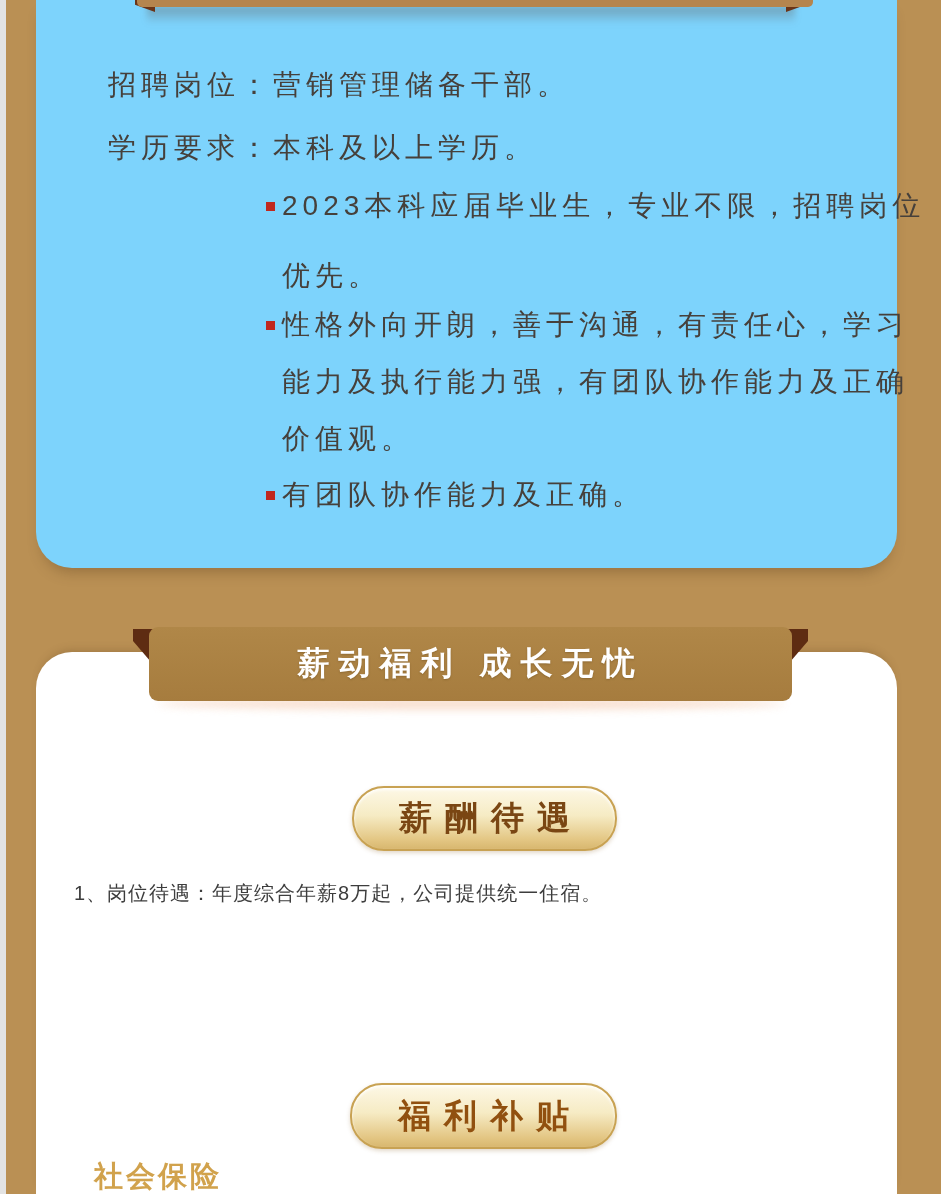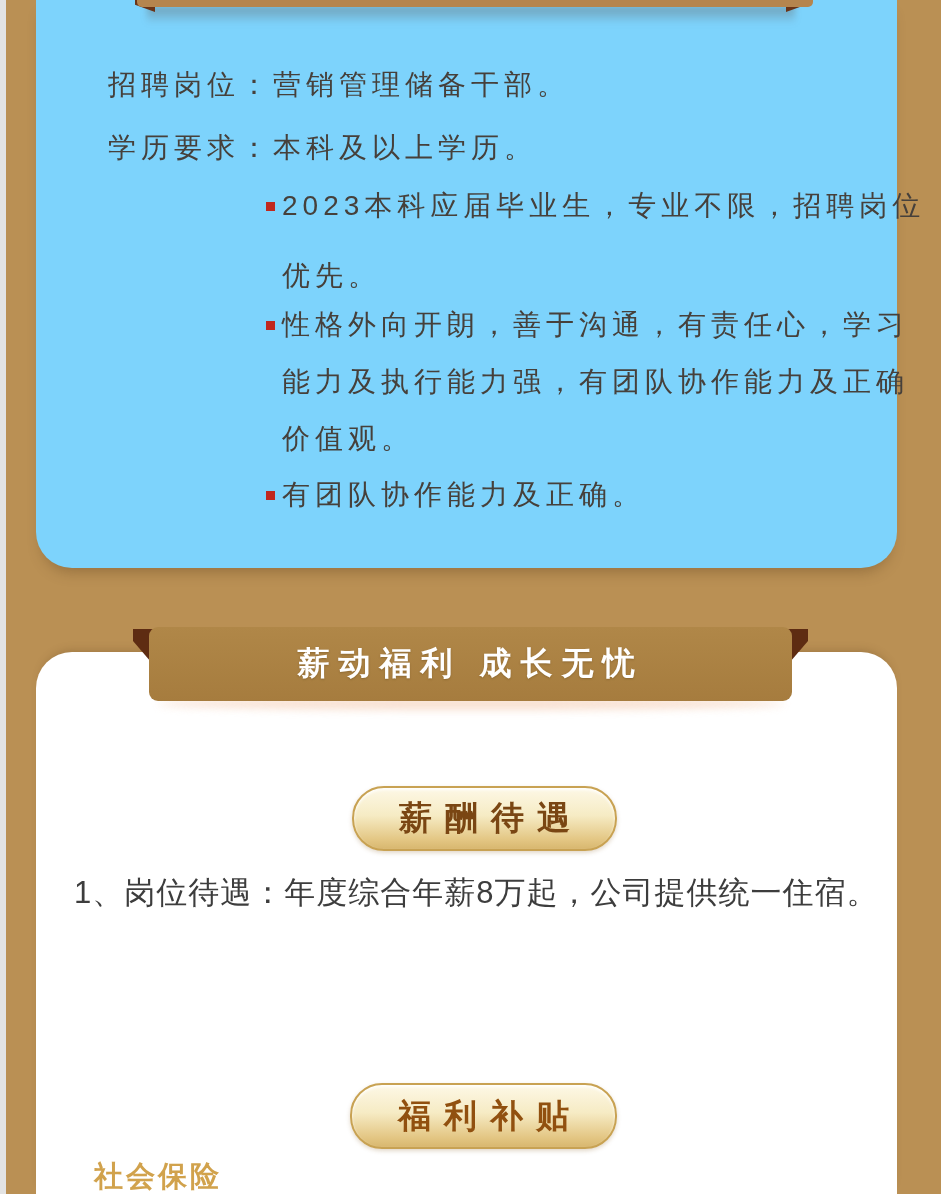"1、岗位待遇：年度综合年薪8万起，公司提供统一住宿。" .slist { font-size: 31px -> 20px }
